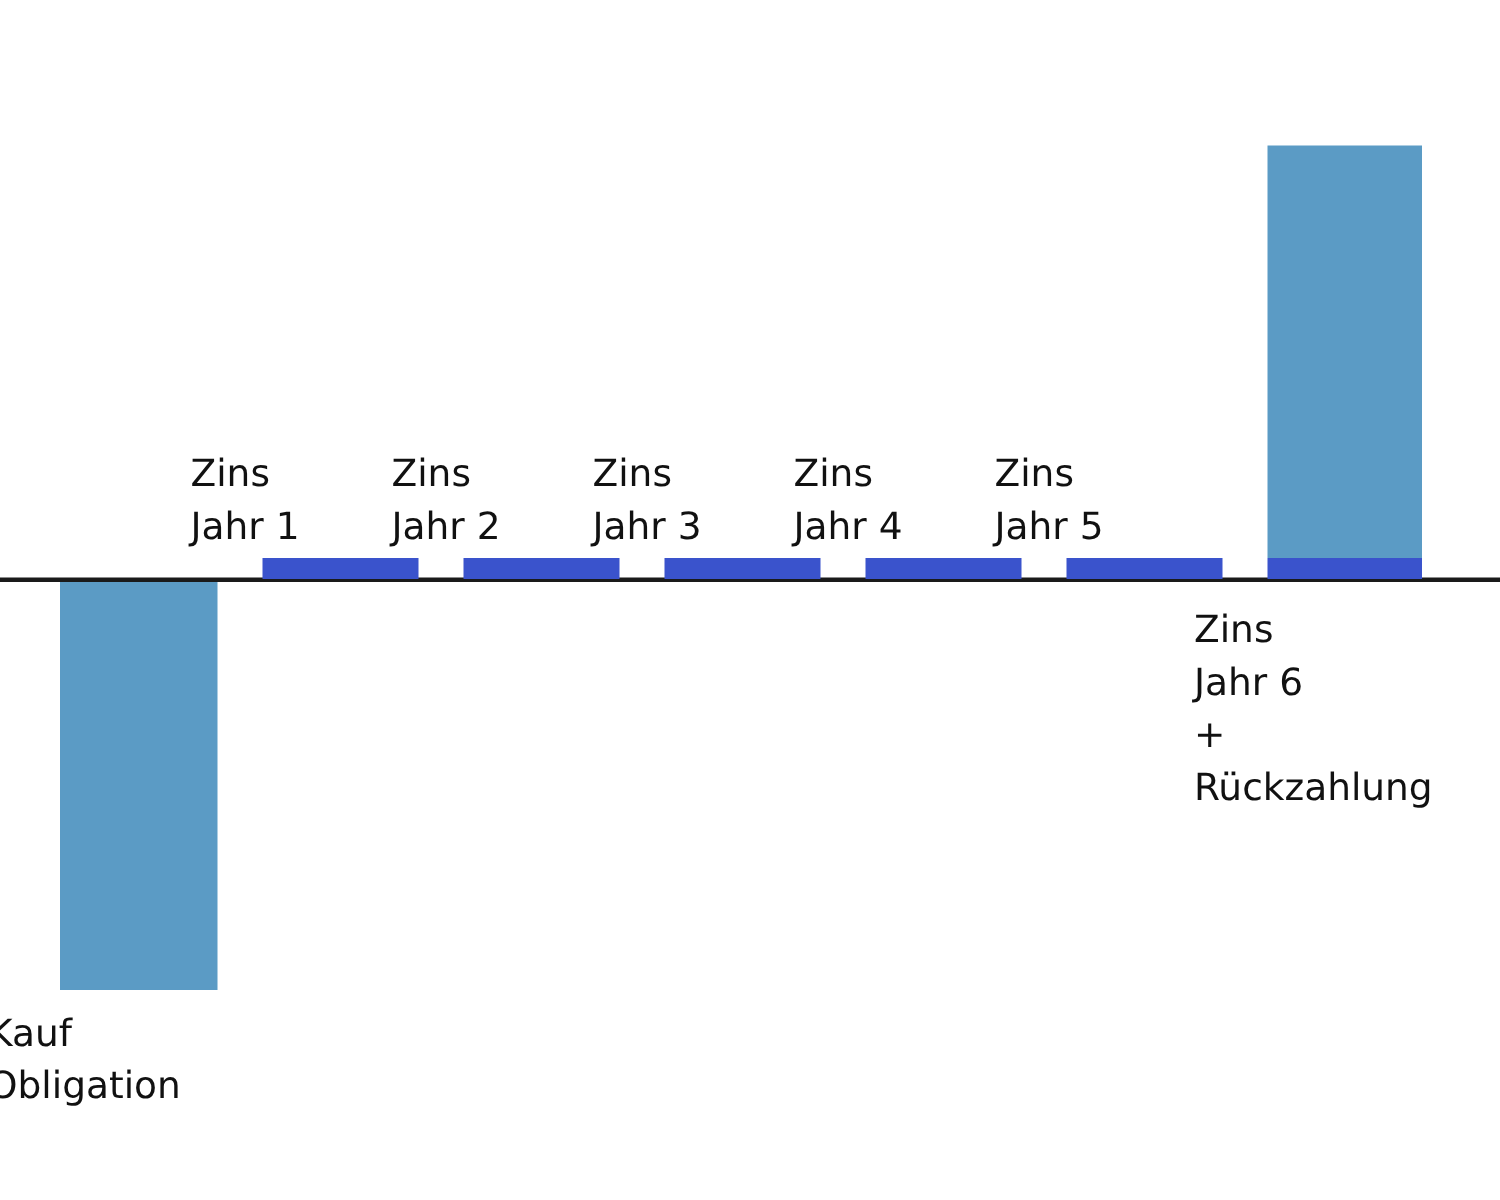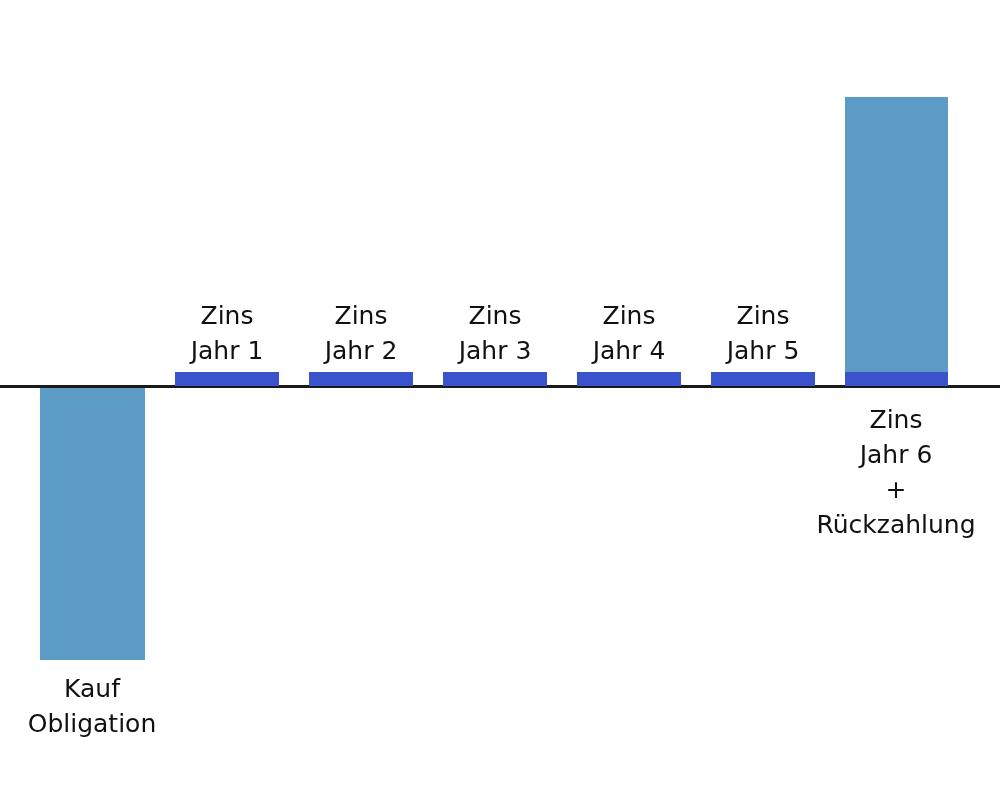"Zins" .bar-label { text-align: center -> none }
